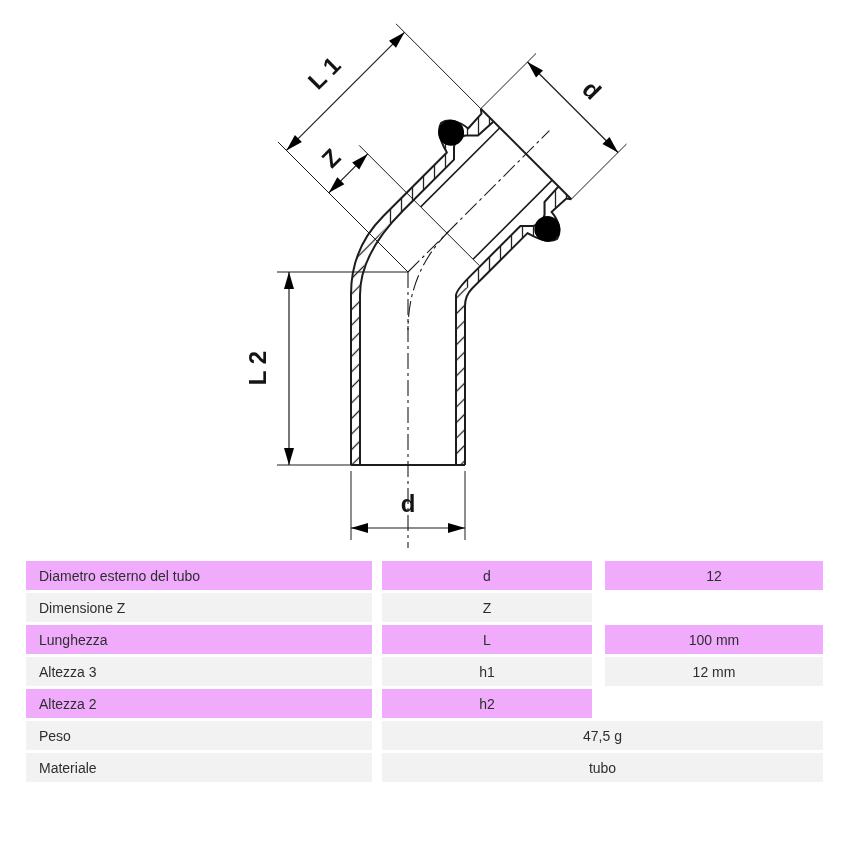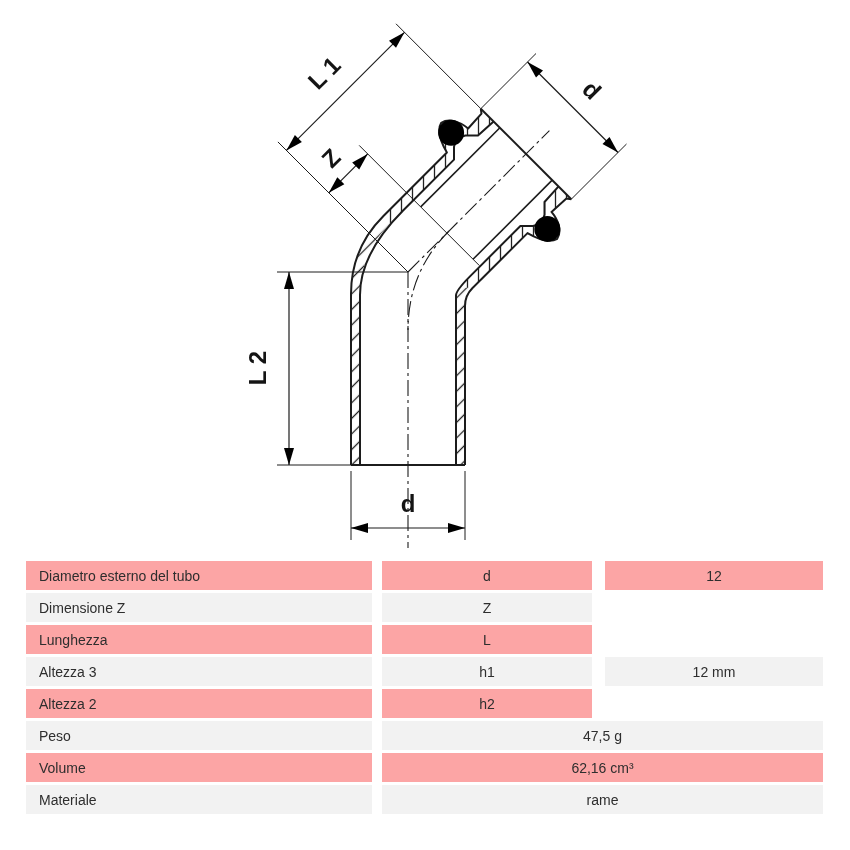"Diametro esterno del tubo" .t-row.dark .t-cell { background: #fca5a5 -> #f0abfc }
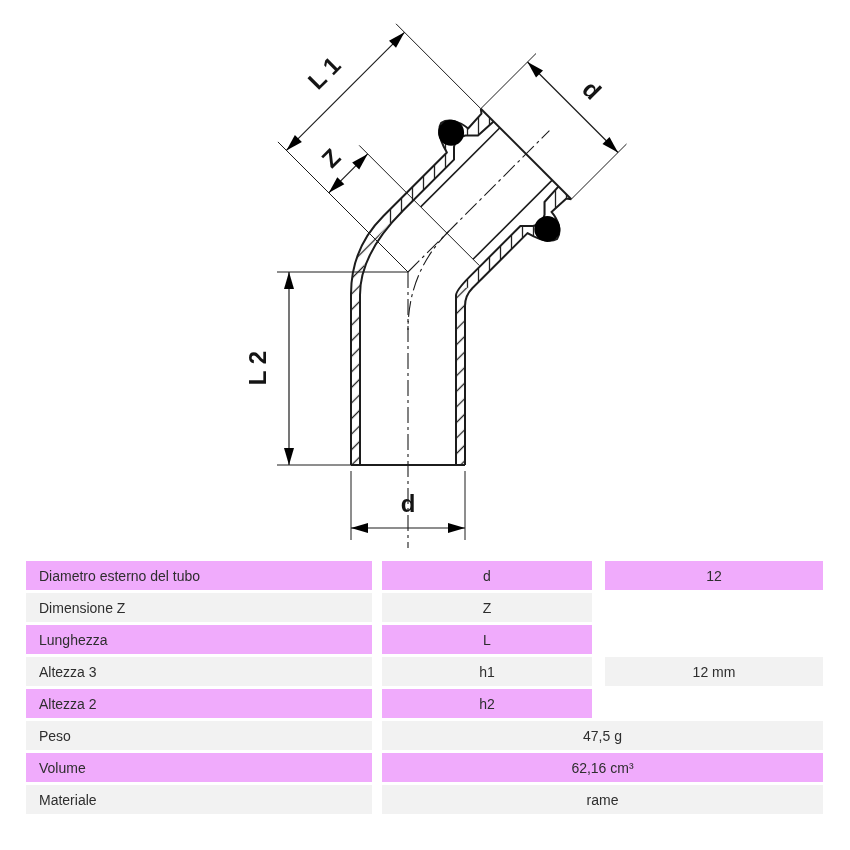"100 mm" div.t-cell { html: none -> <div>100 mm</div> }
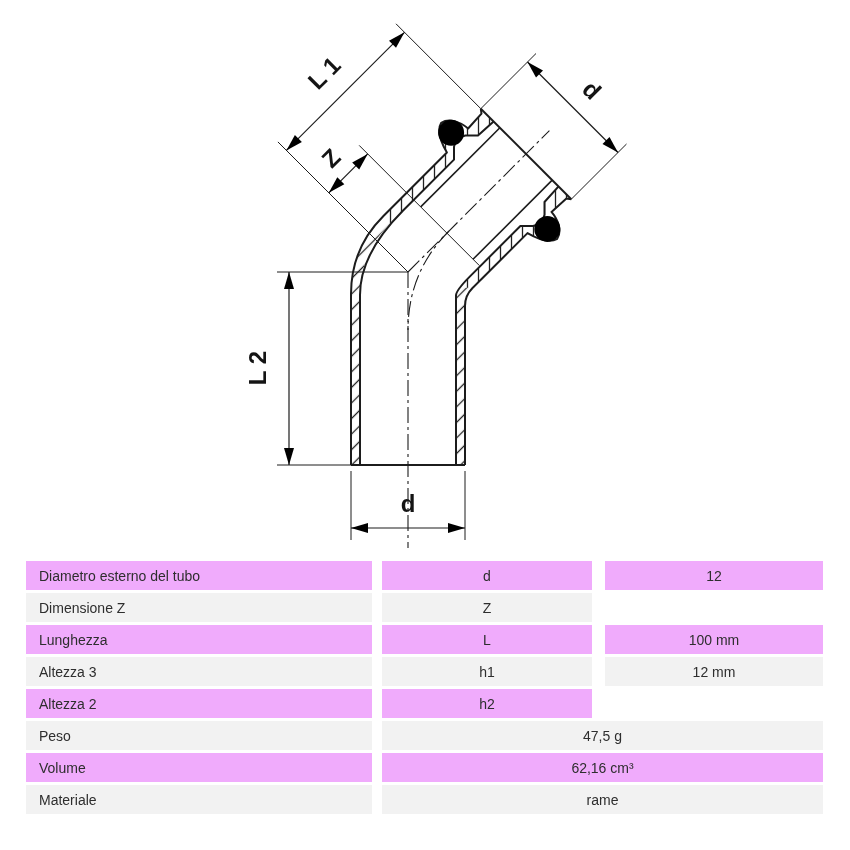"Volume" div.t-row { html: <div> <div>Volume</div> <div>62,16 cm³</div> </div> -> none }
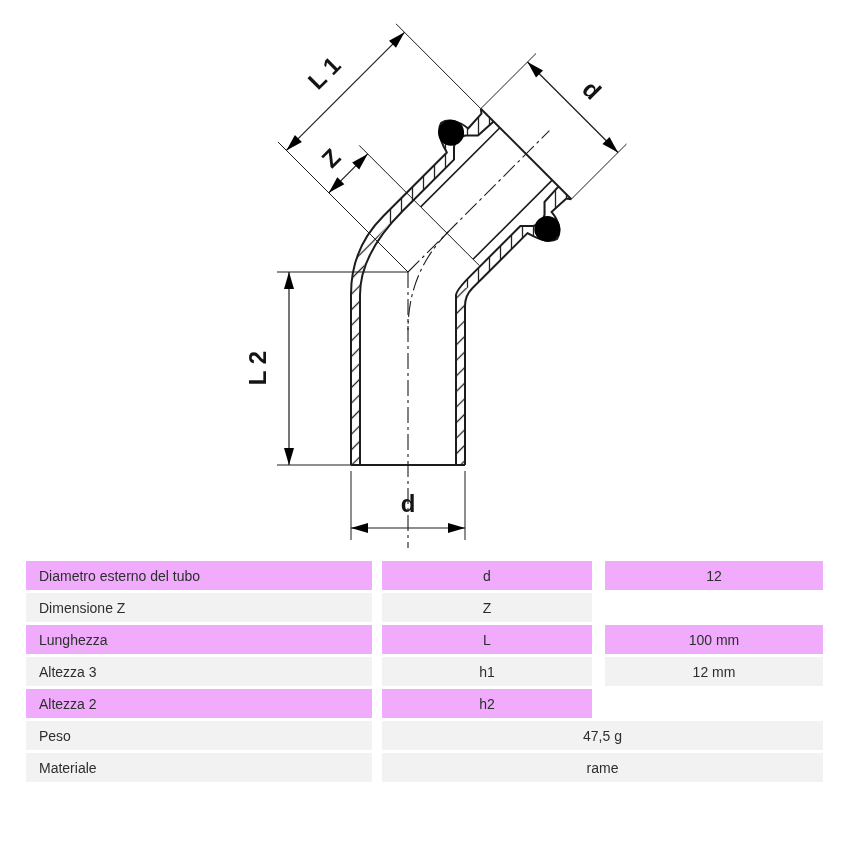"rame" div.t-cell { text: rame -> tubo }
